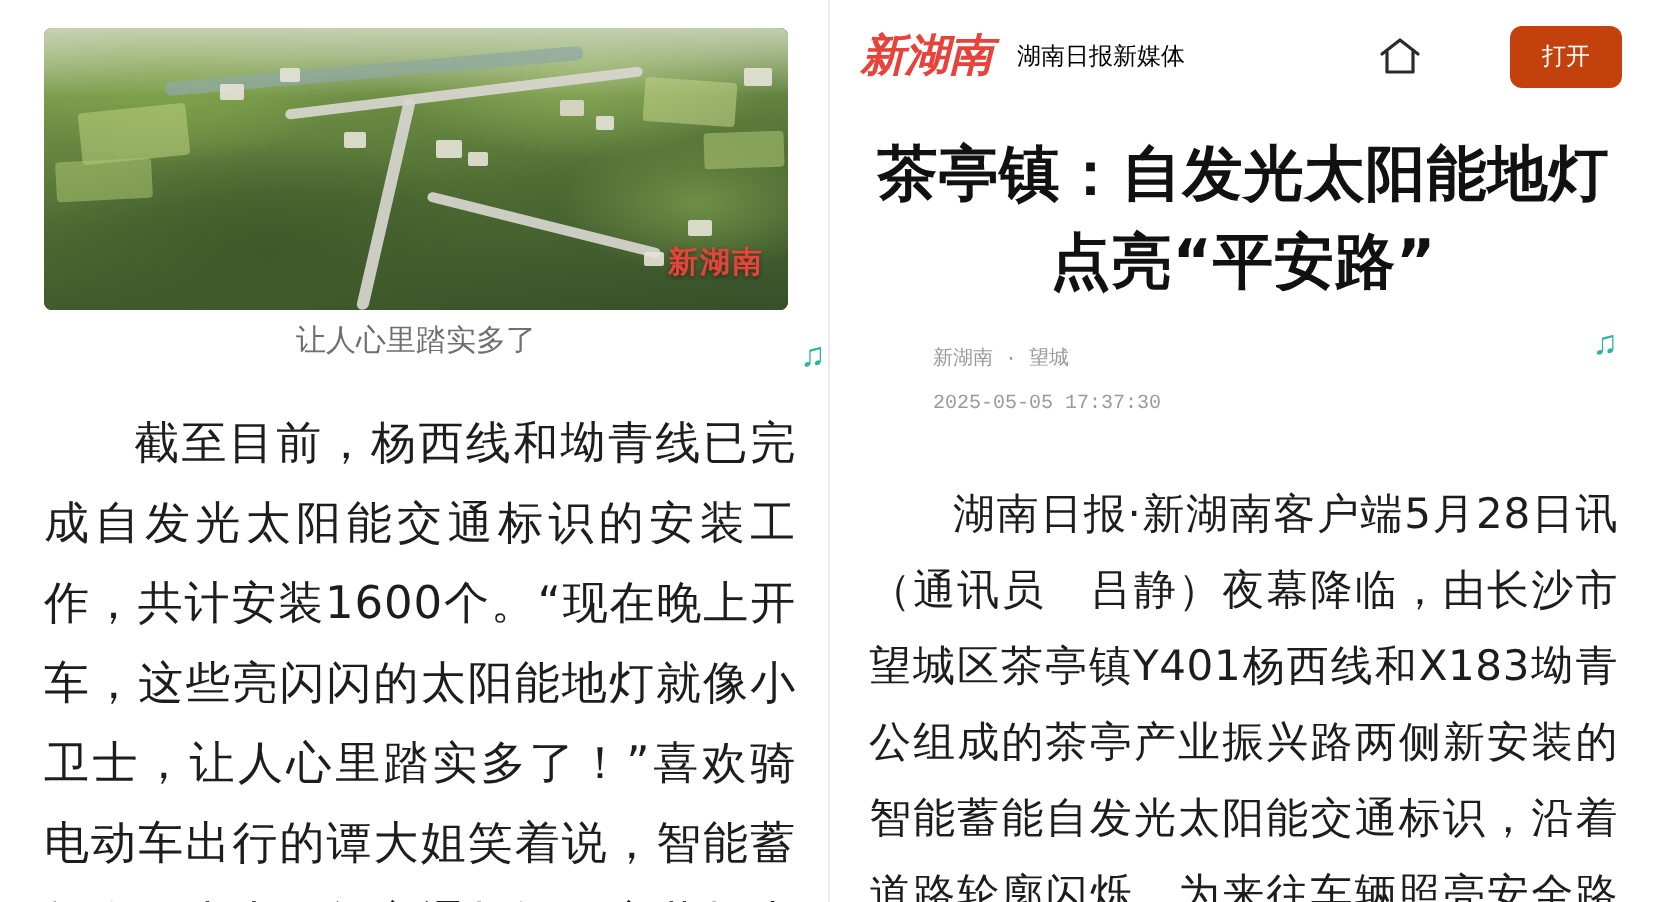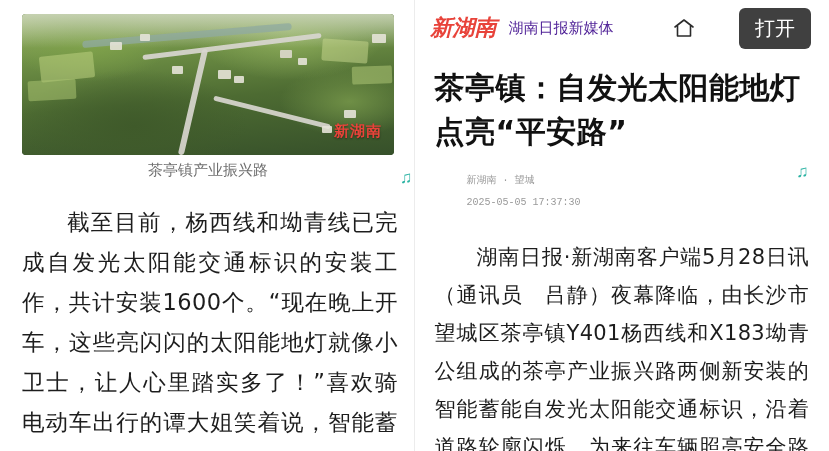"湖南日报新媒体" .brand-sub { color: #4c1d95 -> #000000; font-size: 15px -> 12px }
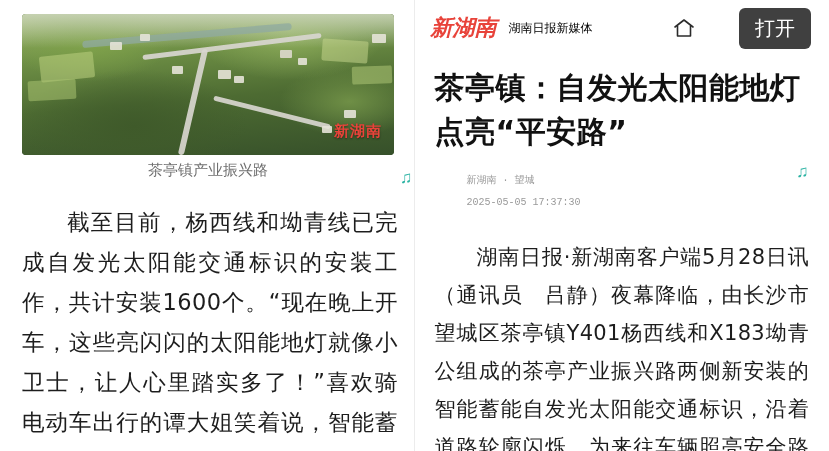"打开" .open-btn { background: #404040 -> #c2410c; font-size: 20px -> 12px }
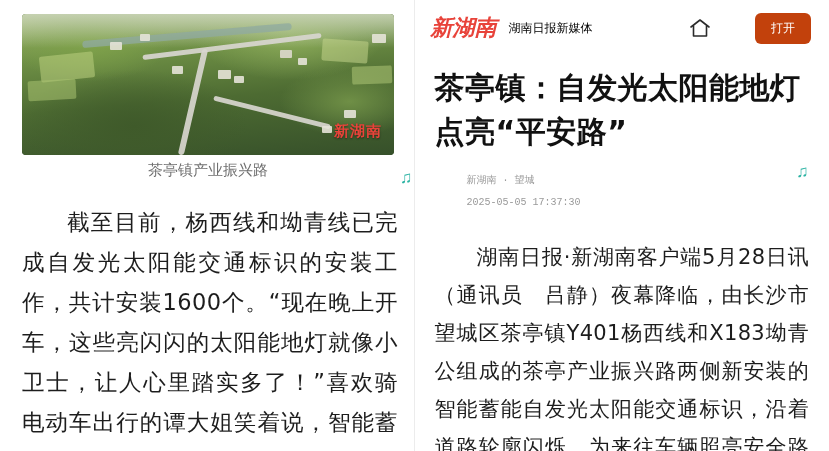"茶亭镇：自发光太阳能地灯点亮“平安路”" .headline { text-align: none -> center }
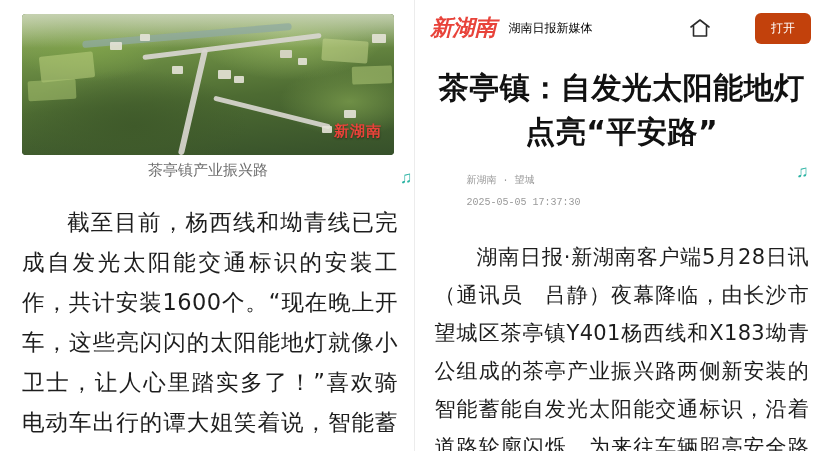"茶亭镇产业振兴路" div.video-caption { text: 茶亭镇产业振兴路 -> 让人心里踏实多了 }
